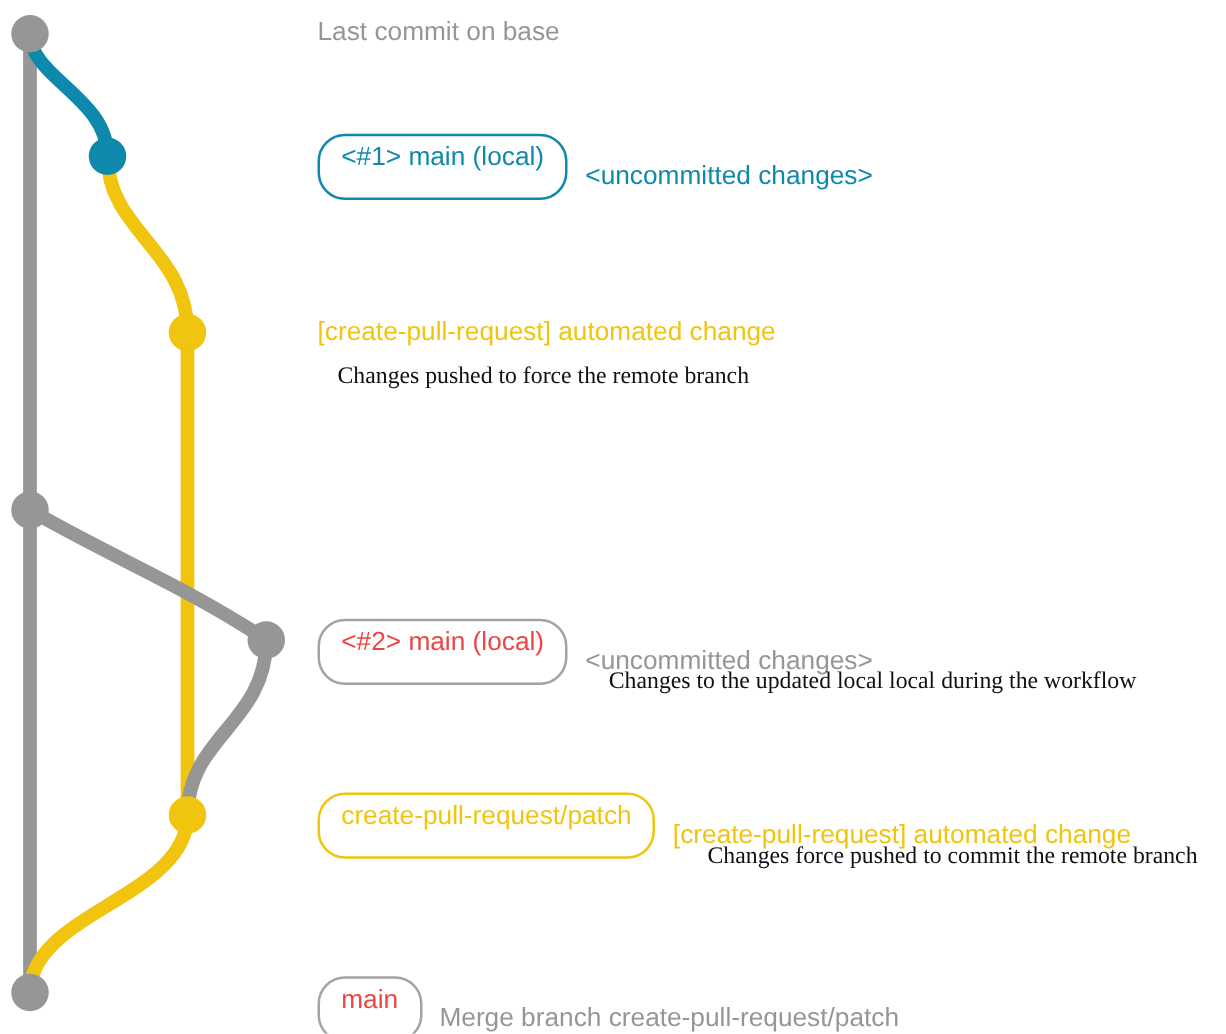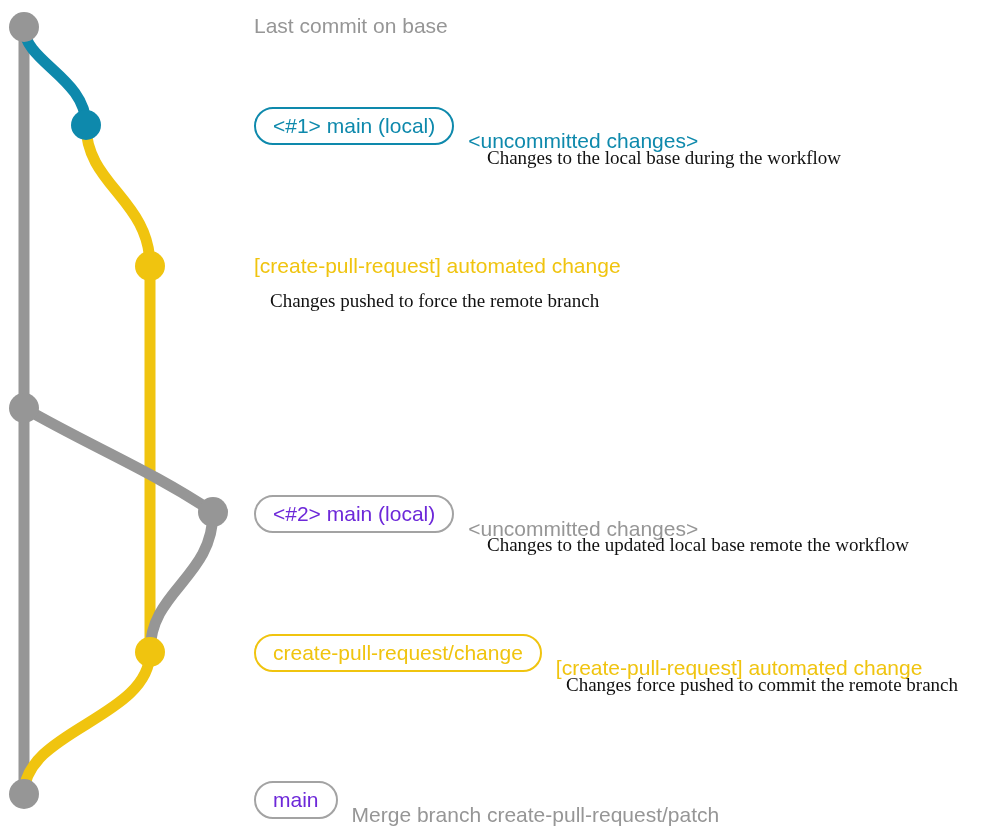"<#1> main (local)" .badge { padding: 5px 17px 5px 17px -> 5px 17px 20px 17px }
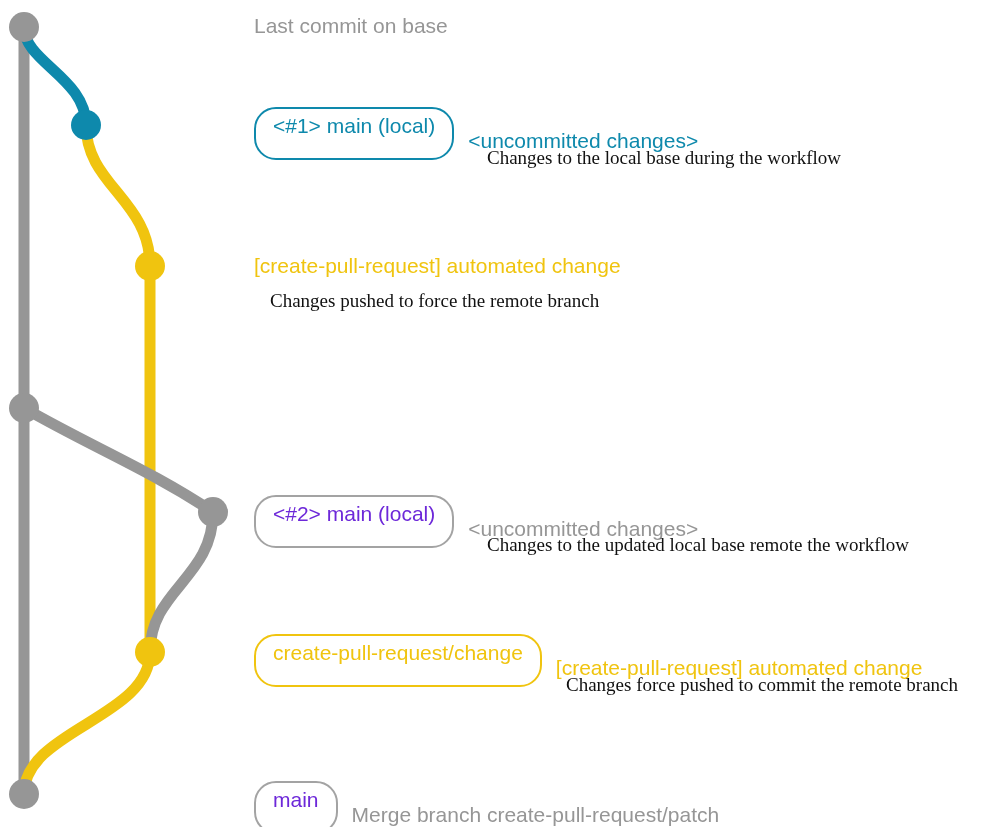"Changes to the local base" div.note { html: <div>Changes to the local base during the workflow</div> -> none }
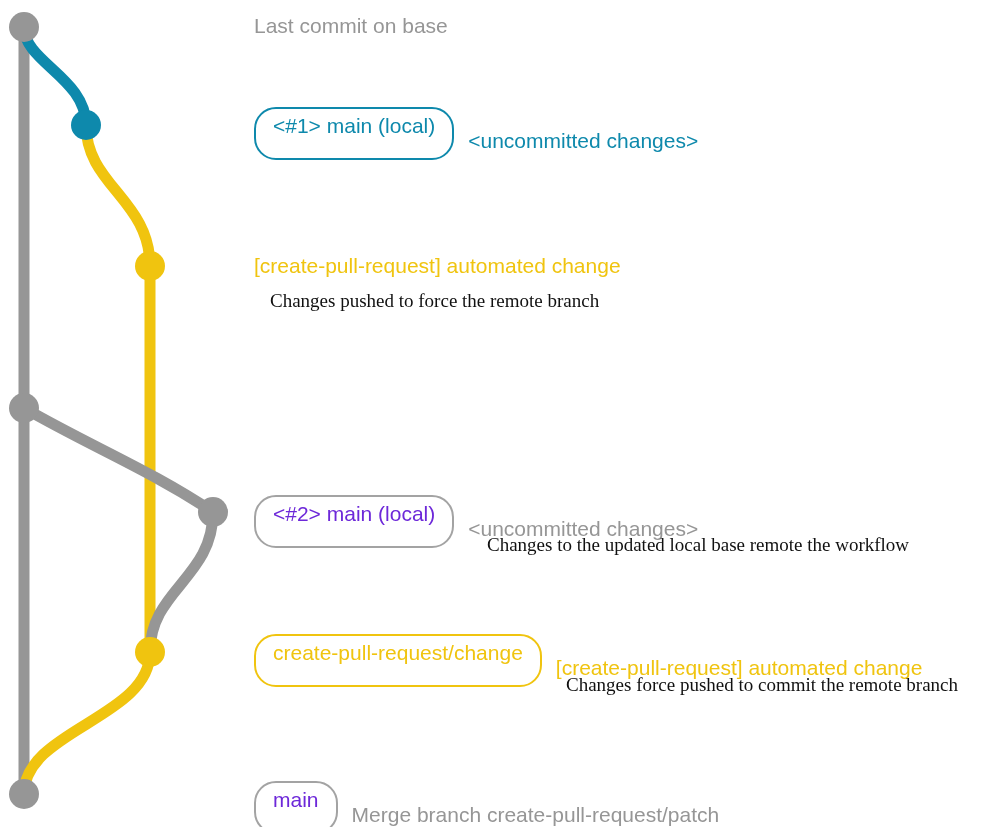"<#2> main (local)" .badge-gray { color: #6d28d9 -> #ef4444 }
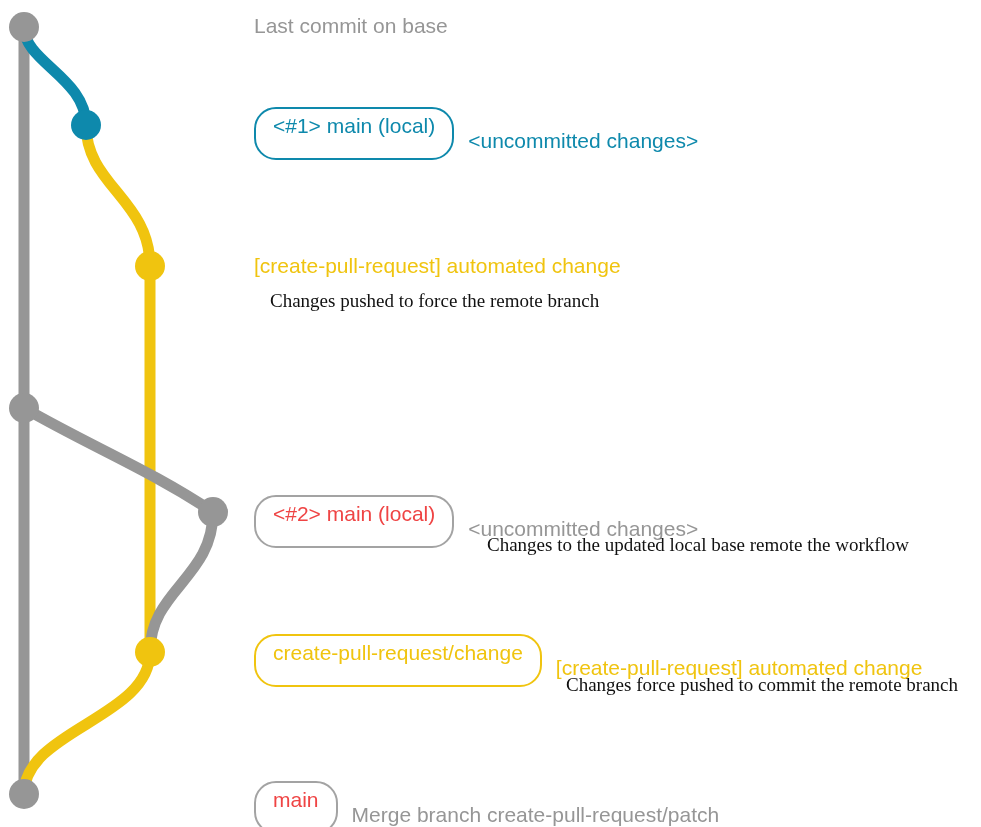"Changes to the updated local" div.note { text: base remote -> local during }
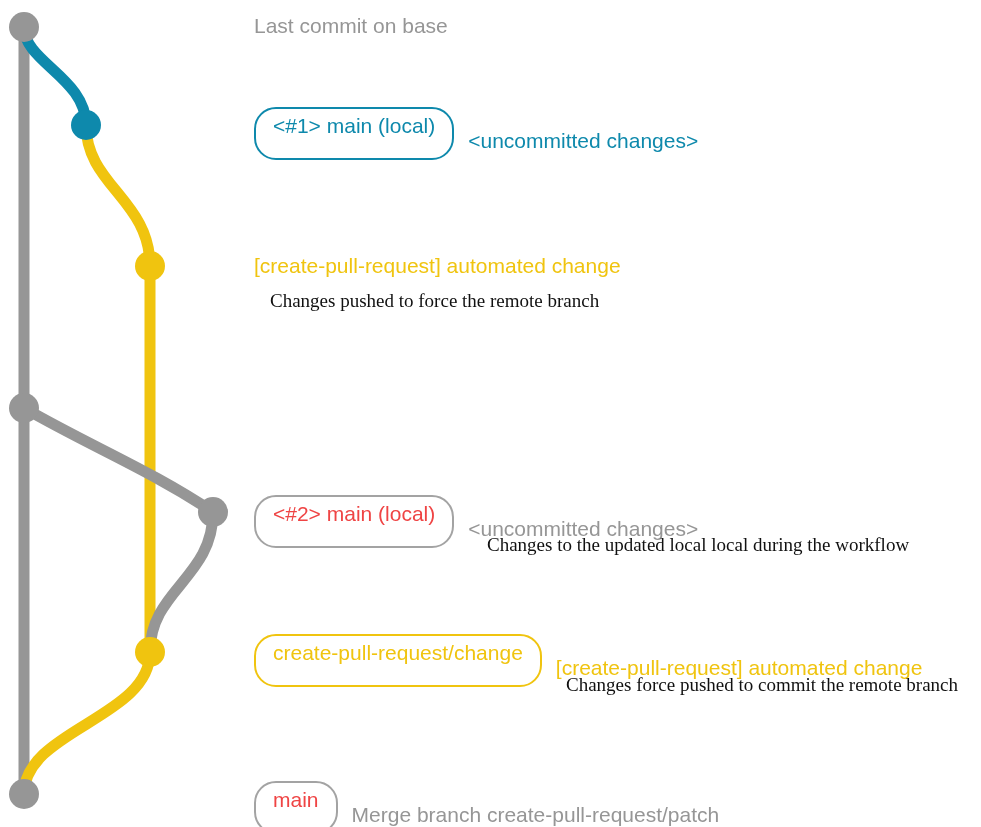"create-pull-request/change" span.badge { text: create-pull-request/change -> create-pull-request/patch }
